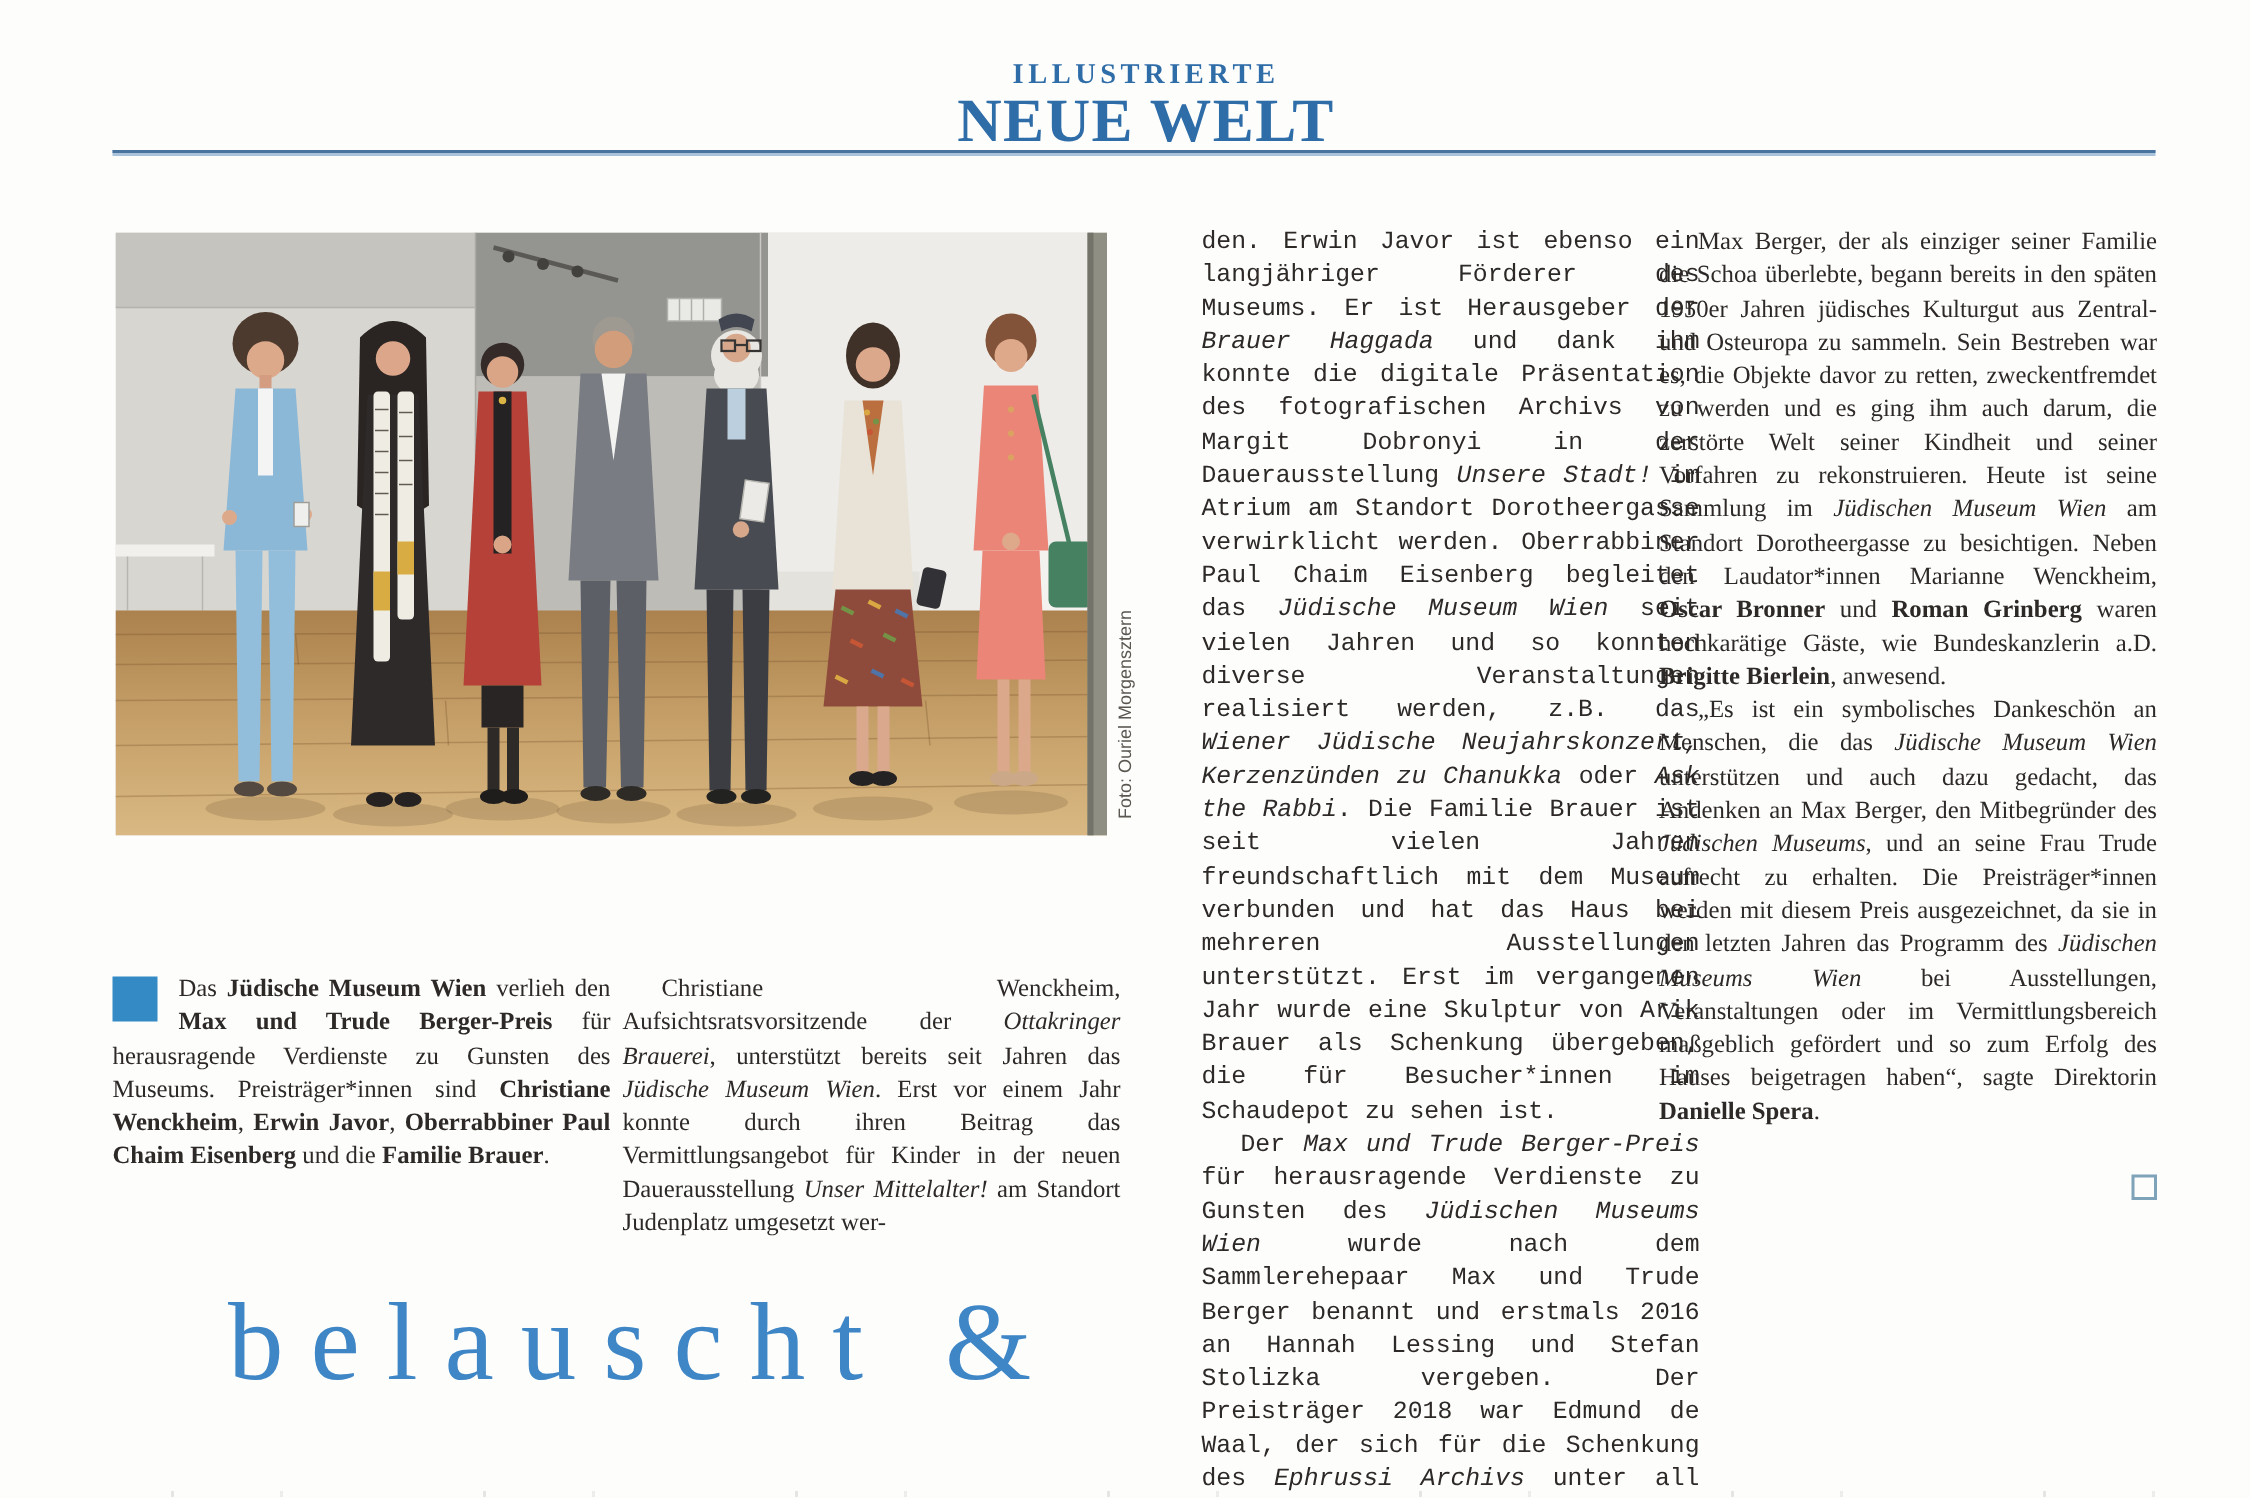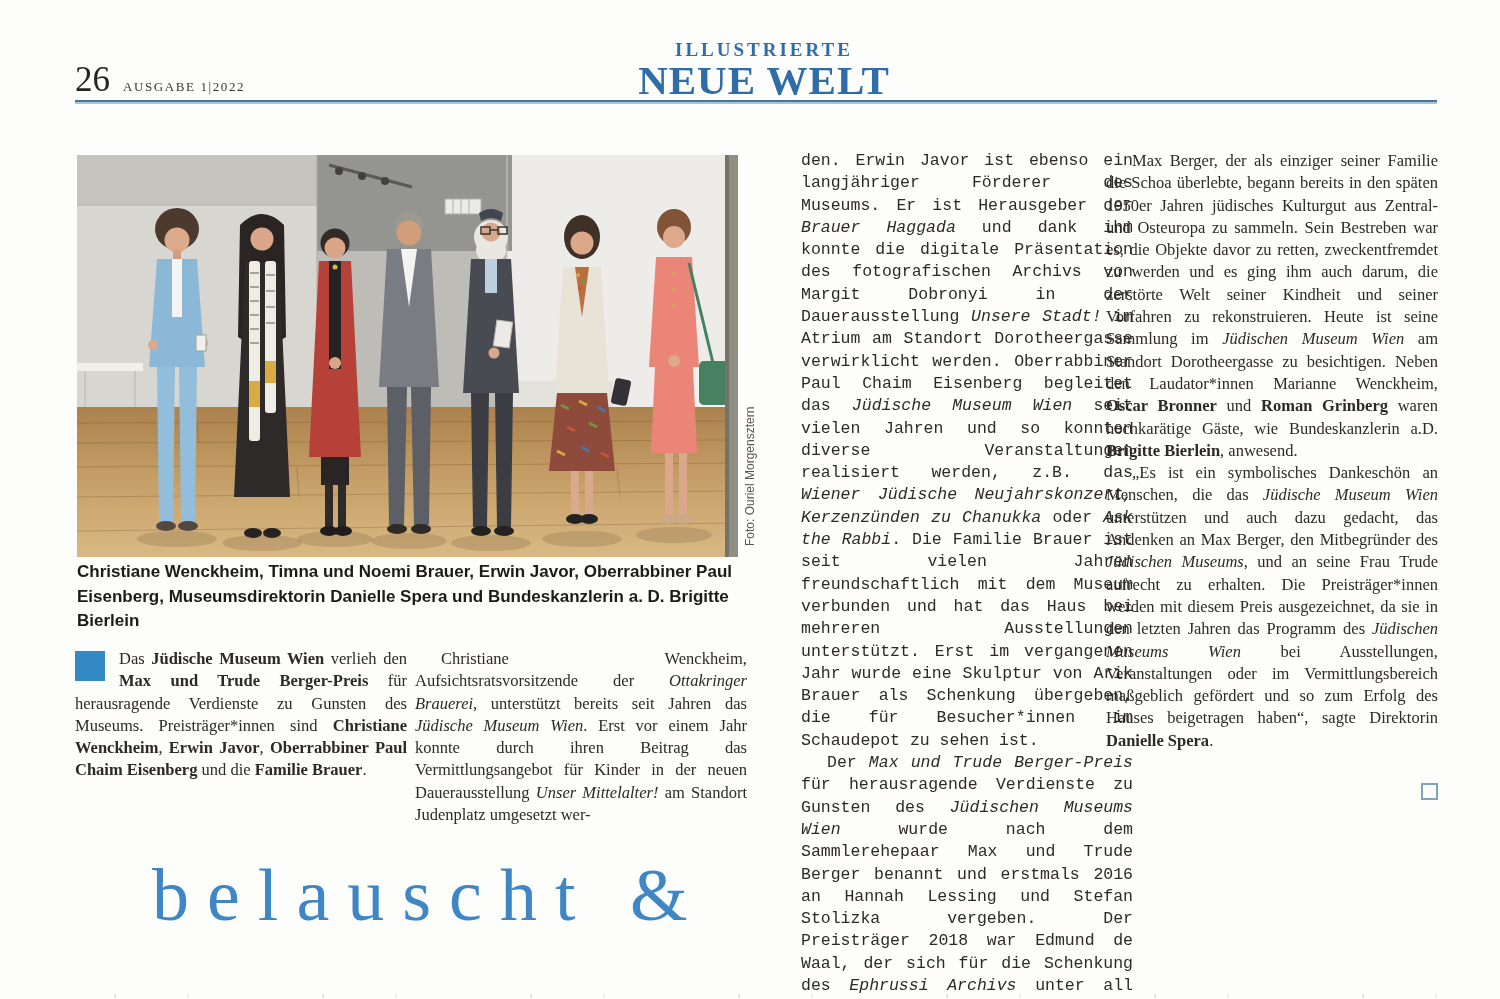"26" div.pageno-group { html: <div> <span>26</span> <span>AUSGABE 1|2022</span> </div> -> none }
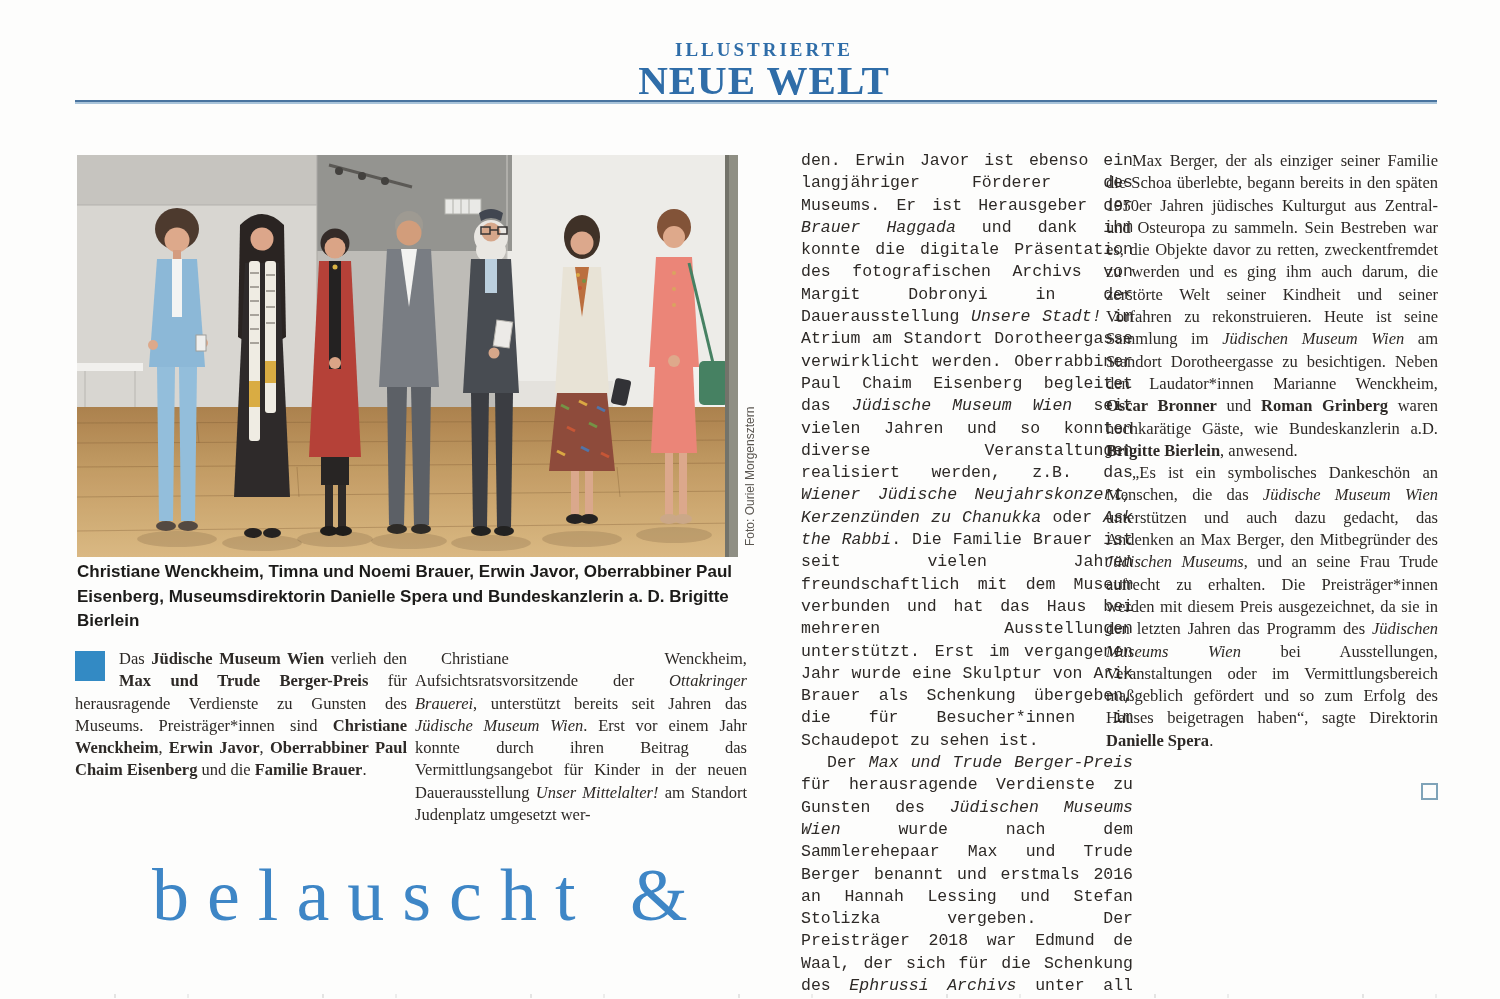"Christiane Wenckheim, Timna und Noemi" p.caption { html: <p>Christiane Wenckheim, Timna und Noemi Brauer, Erwin Javor, Oberrabbiner Paul Eisenberg, Museumsdirektorin Danielle Spera und Bundeskanzlerin a. D. Brigitte Bierlein</p> -> none }
